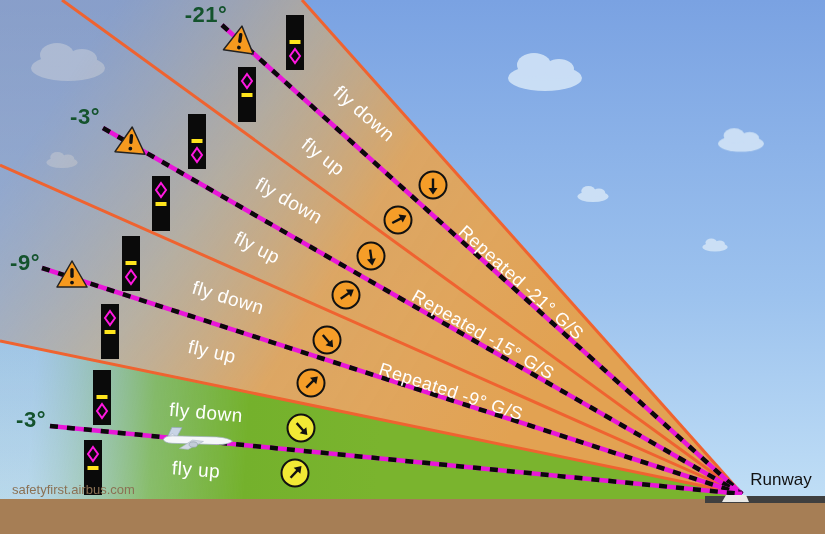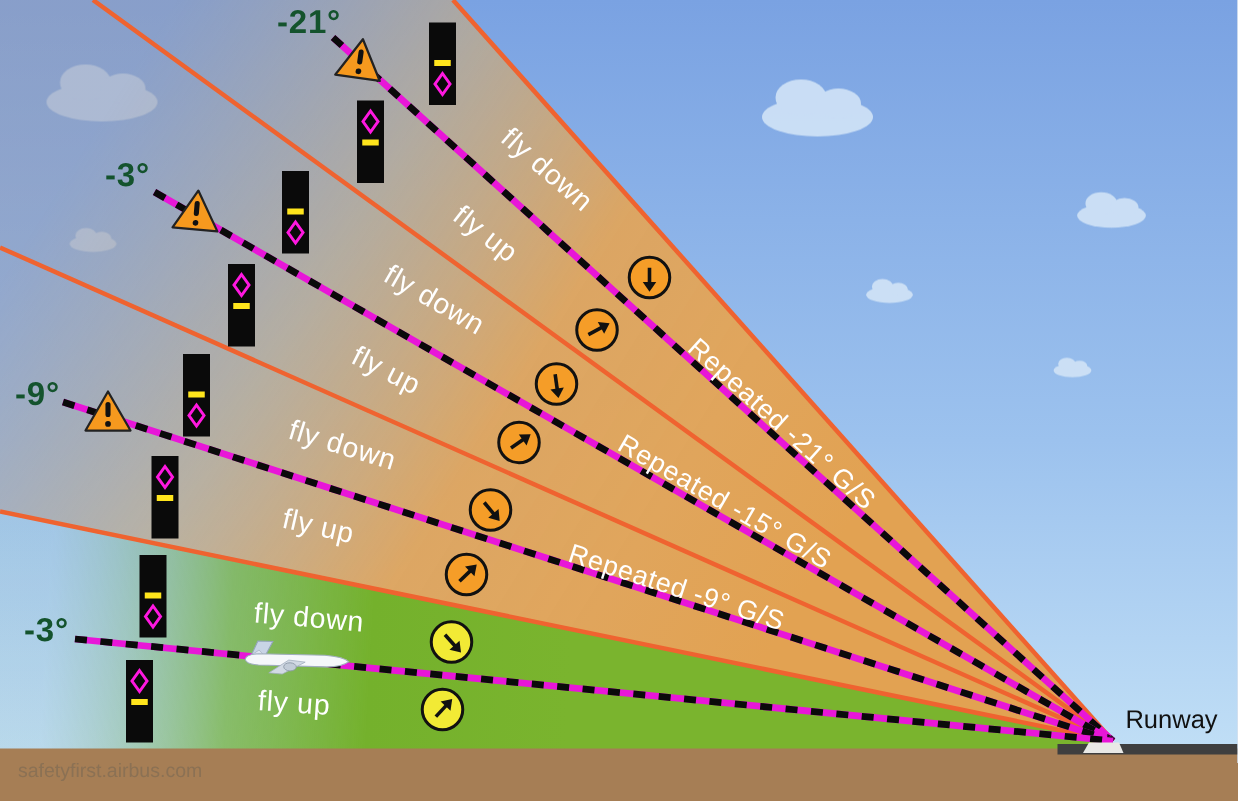"safetyfirst.airbus.com" div.lbl { top: 506px -> 482px }
